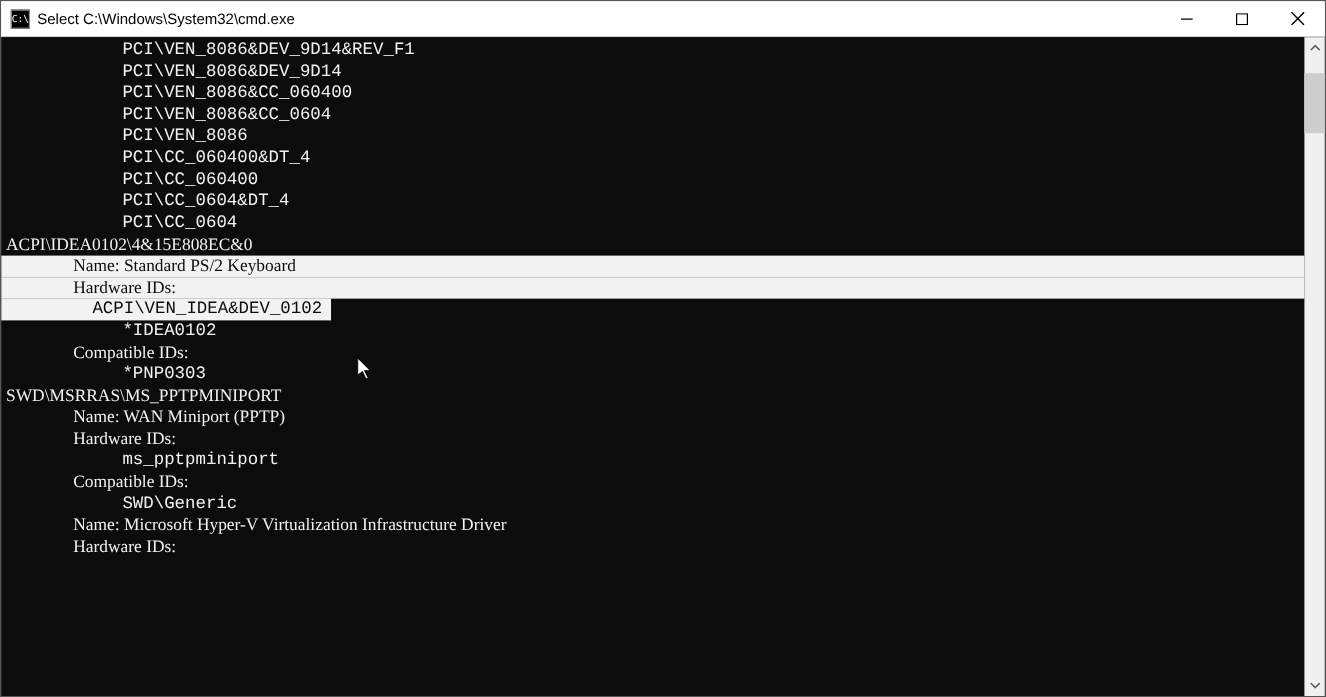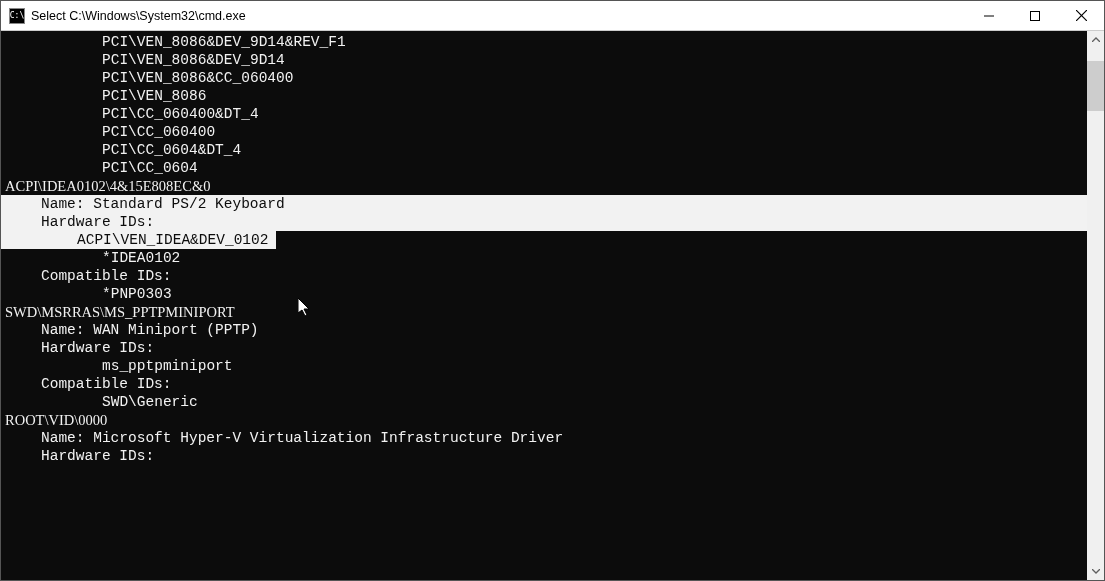"PCI\VEN_8086&CC_0604" div.line { html: none -> <div>PCI\VEN_8086&amp;CC_0604</div> }
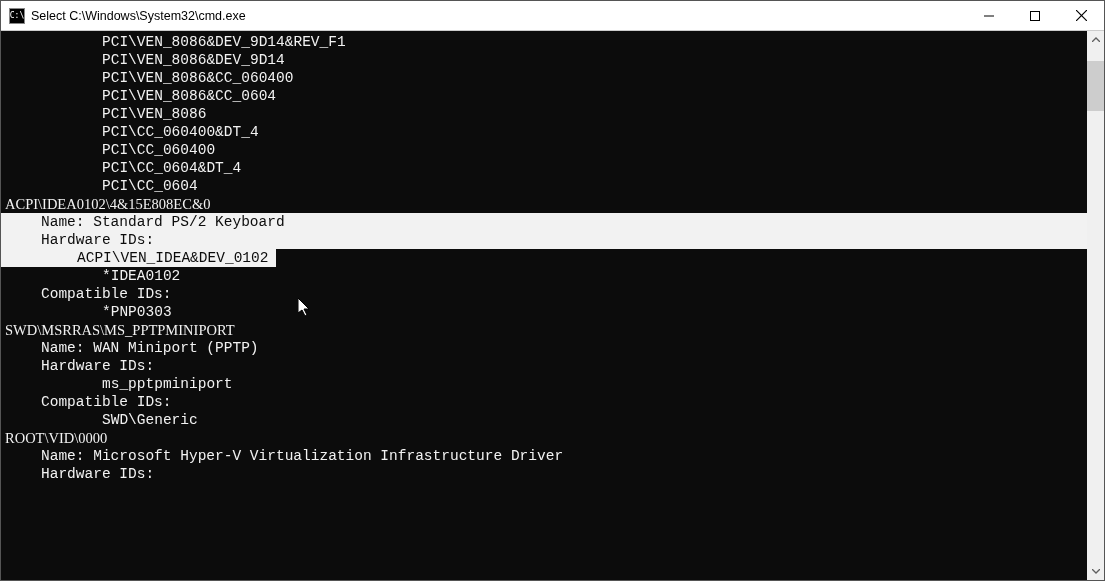"Name: Standard PS/2 Keyboard" .indent1 { font-family: none -> Liberation Serif, serif; padding-left: 40px -> 60px }
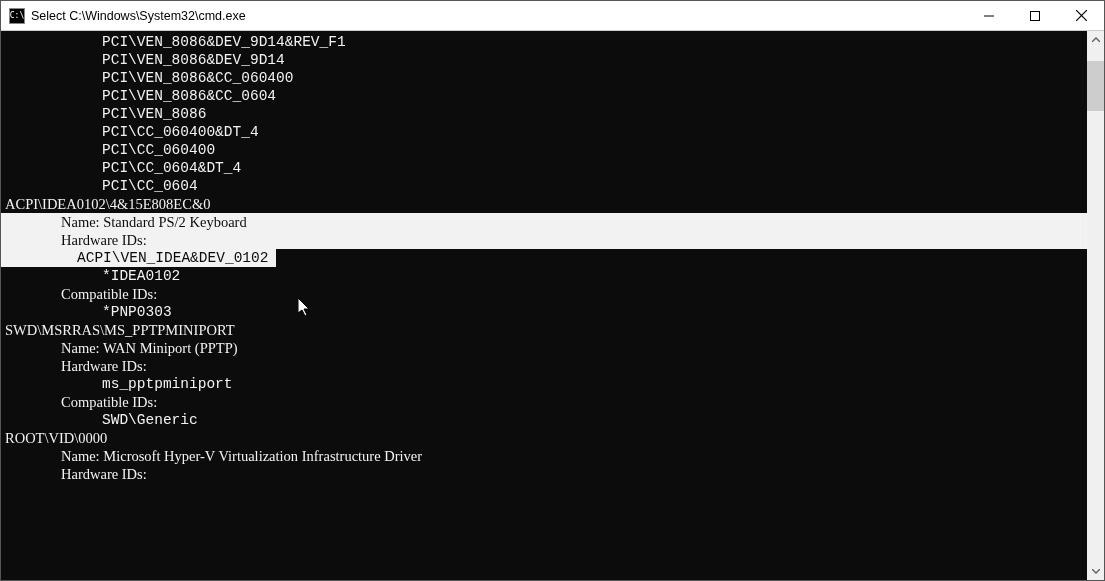"ROOT\VID\0000" div.line { html: <div>ROOT\VID\0000</div> -> none }
